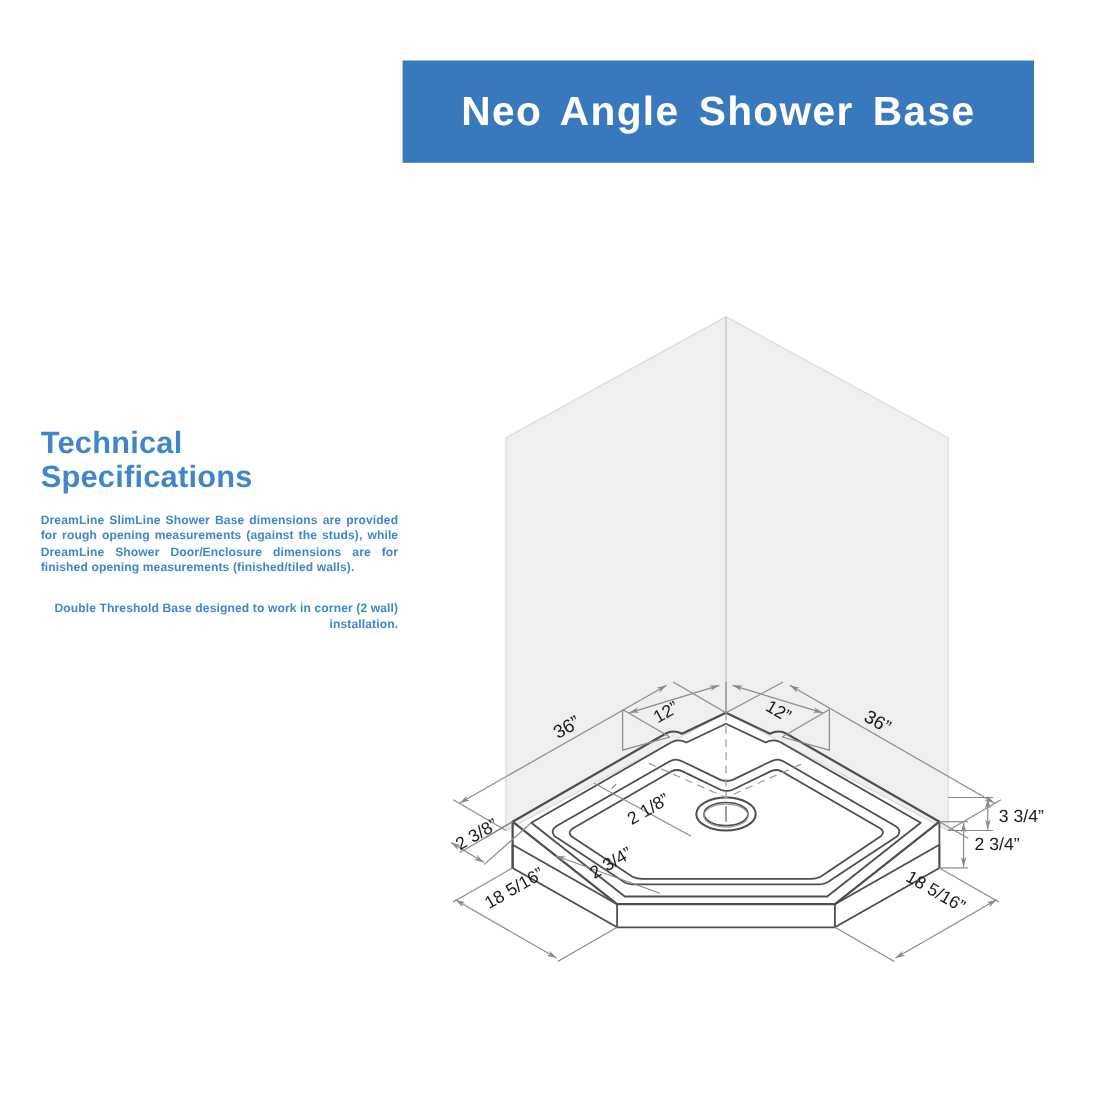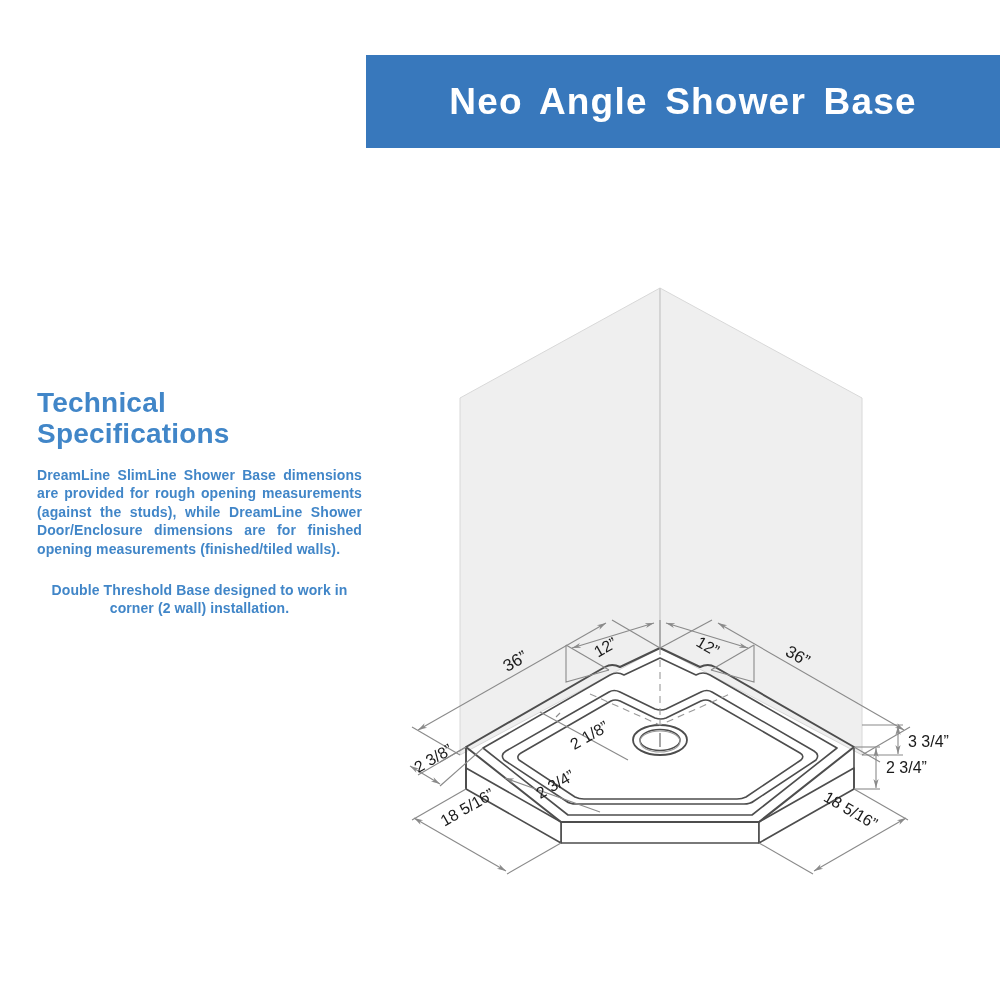"Neo Angle Shower Base" #title-banner { width: 634px -> 574px }
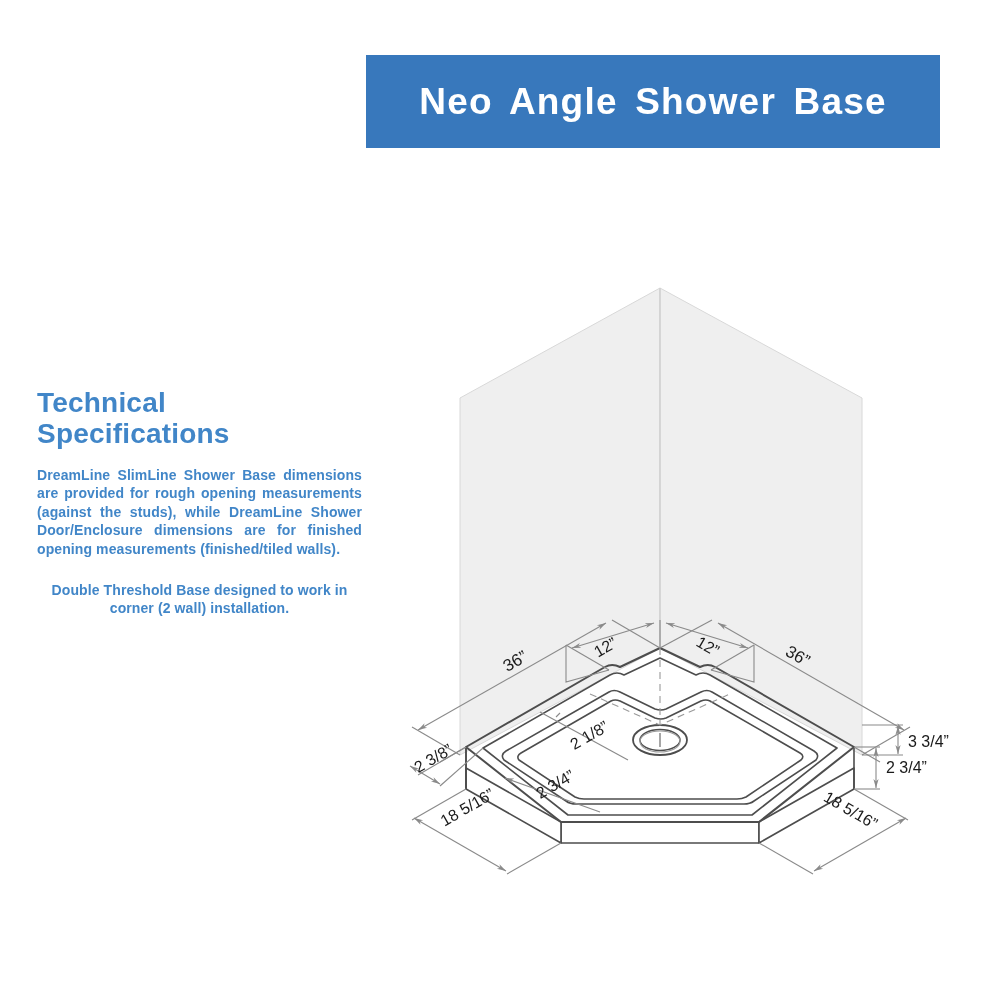"DreamLine SlimLine Shower Base" .spec-para { font-size: 14px -> 11px }
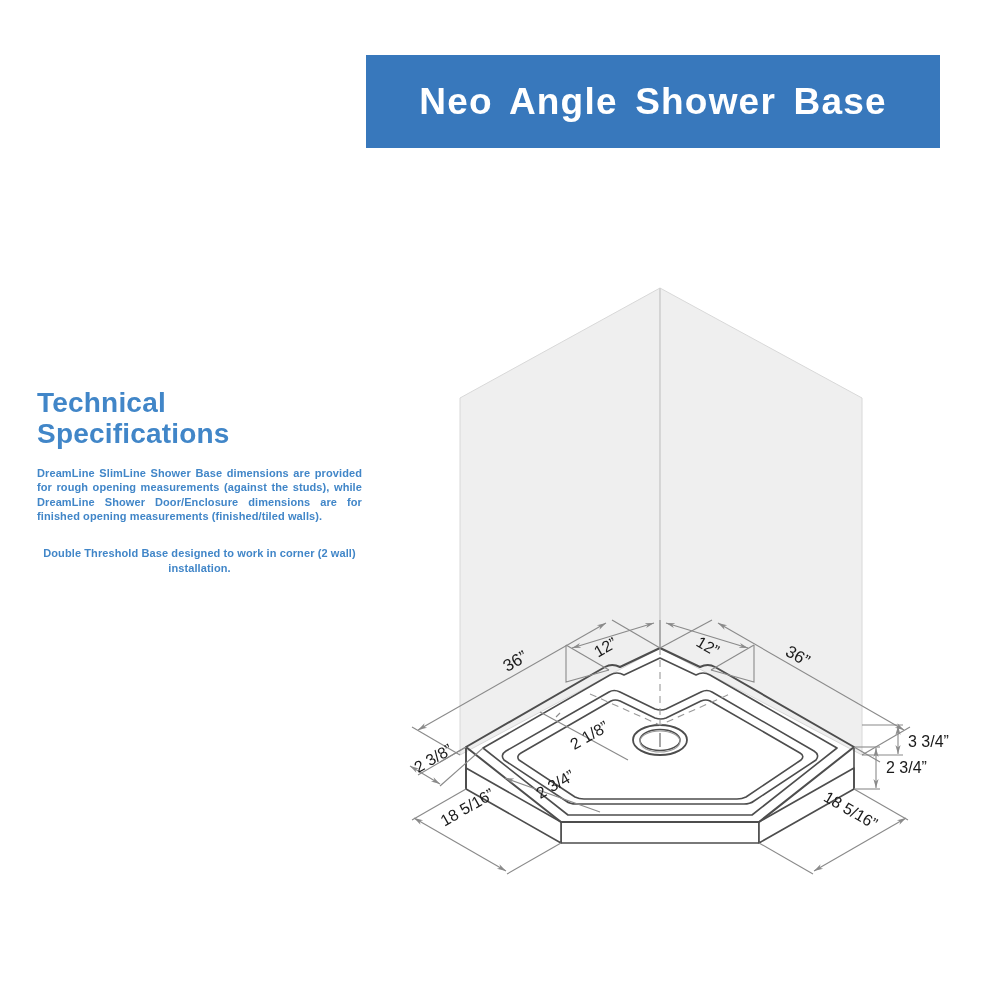"Double Threshold Base designed to" .spec-para.nojustify { text-align: center -> right }
